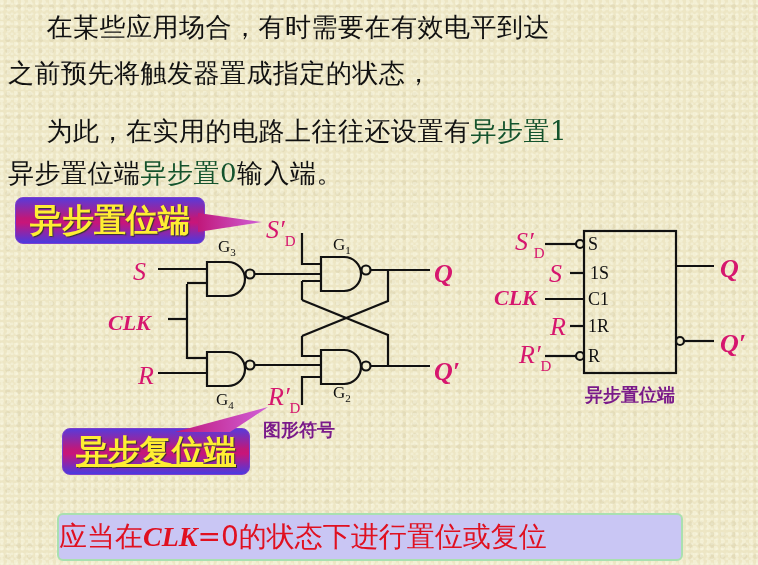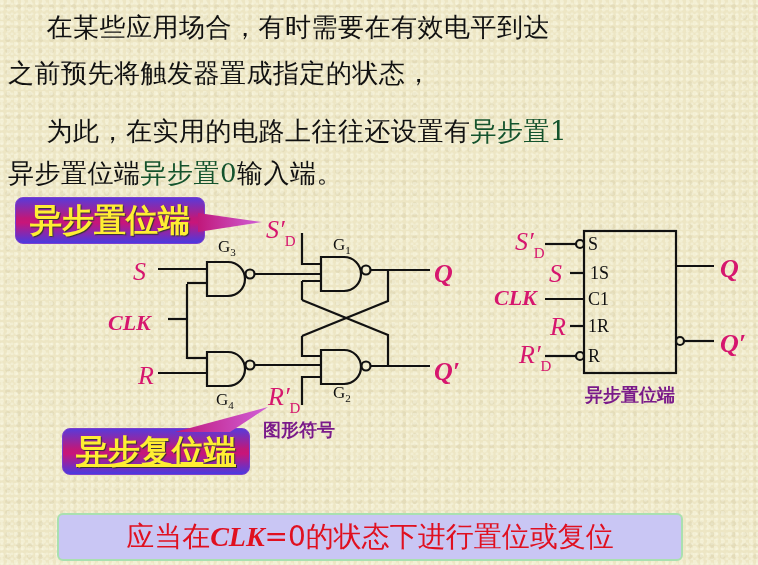"应当在CLK=0的状态下进行置位或复位" .note-box { text-align: center -> none }
